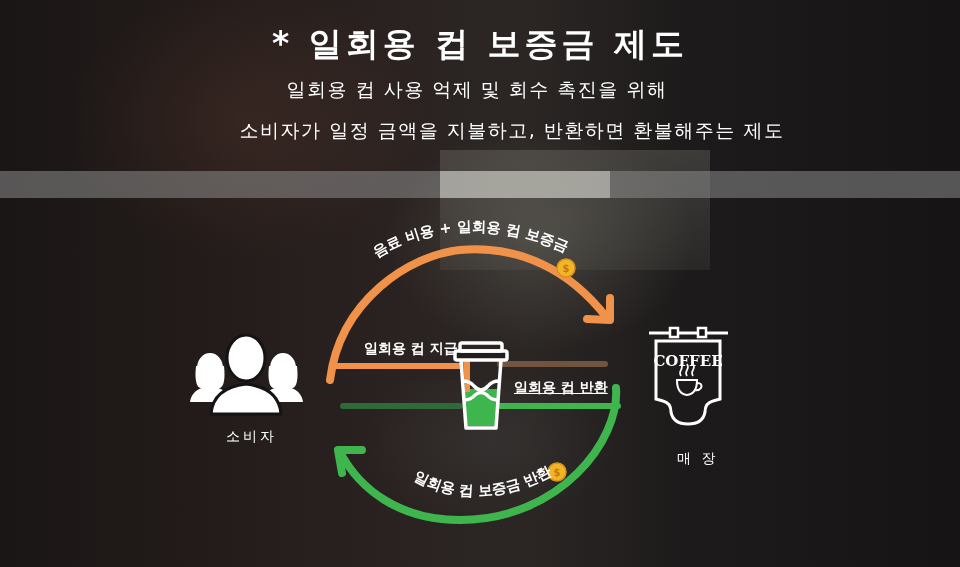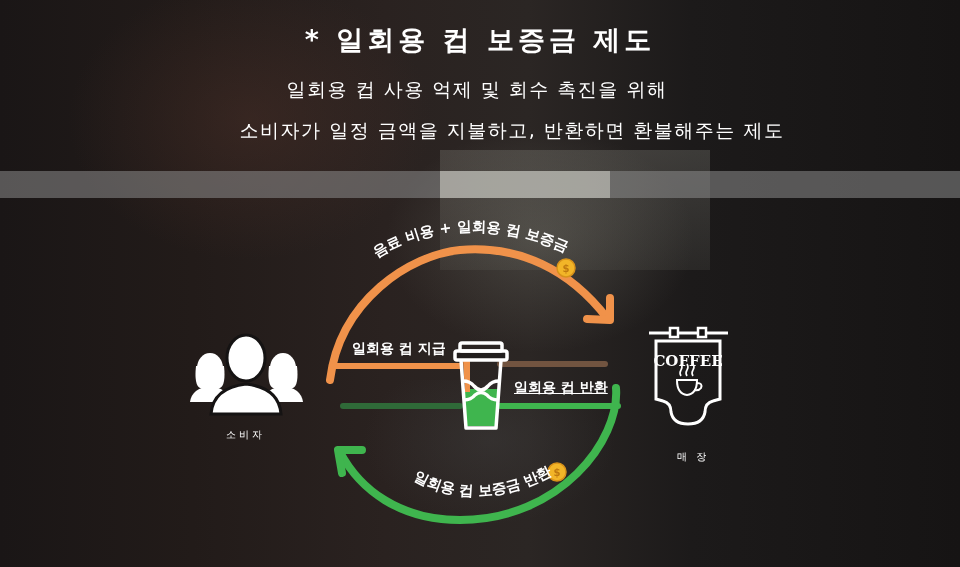"* 일회용 컵 보증금 제도" .title { font-size: 27px -> 33px }
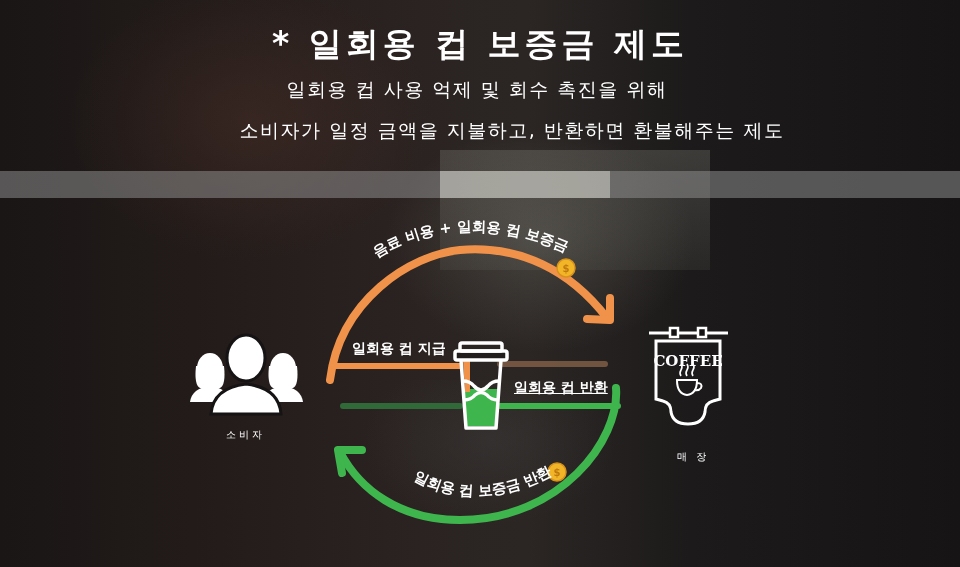"일회용 컵 지급" div.label { left: 352px -> 364px }
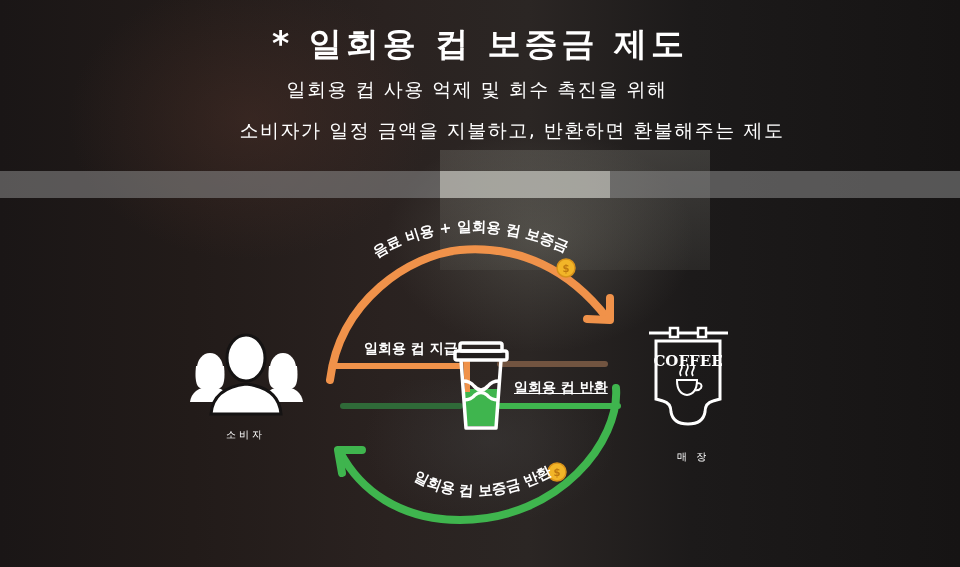"소비자" .node-label { font-size: 10px -> 14px }
